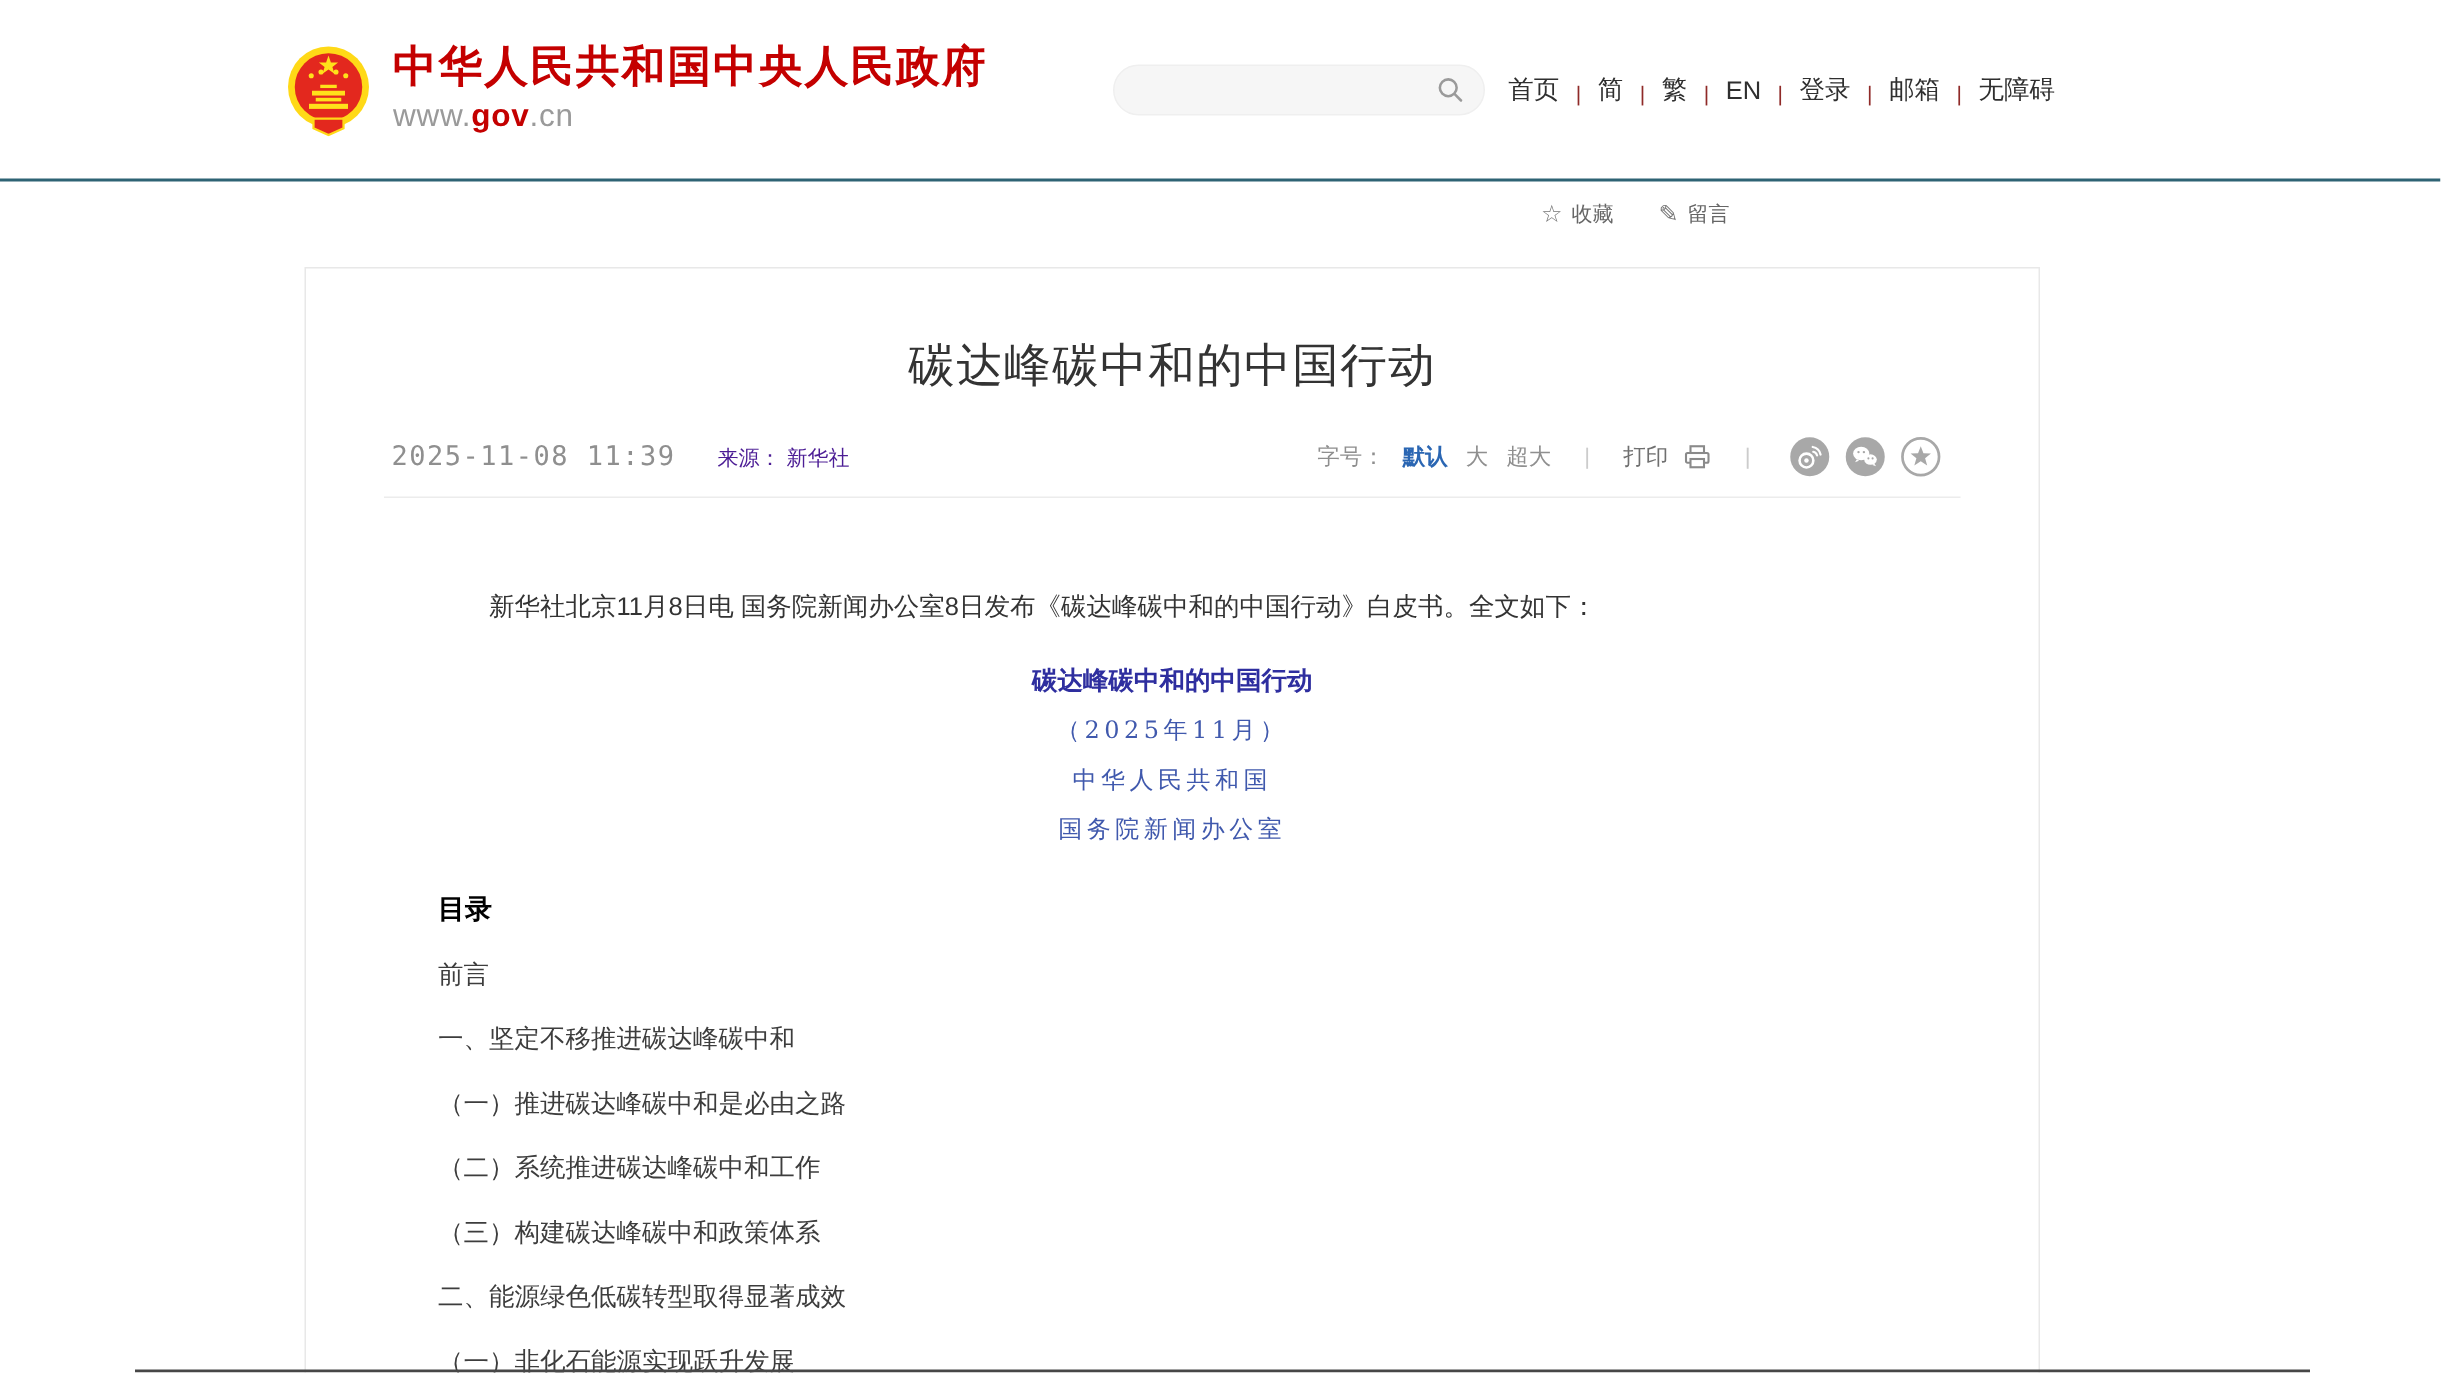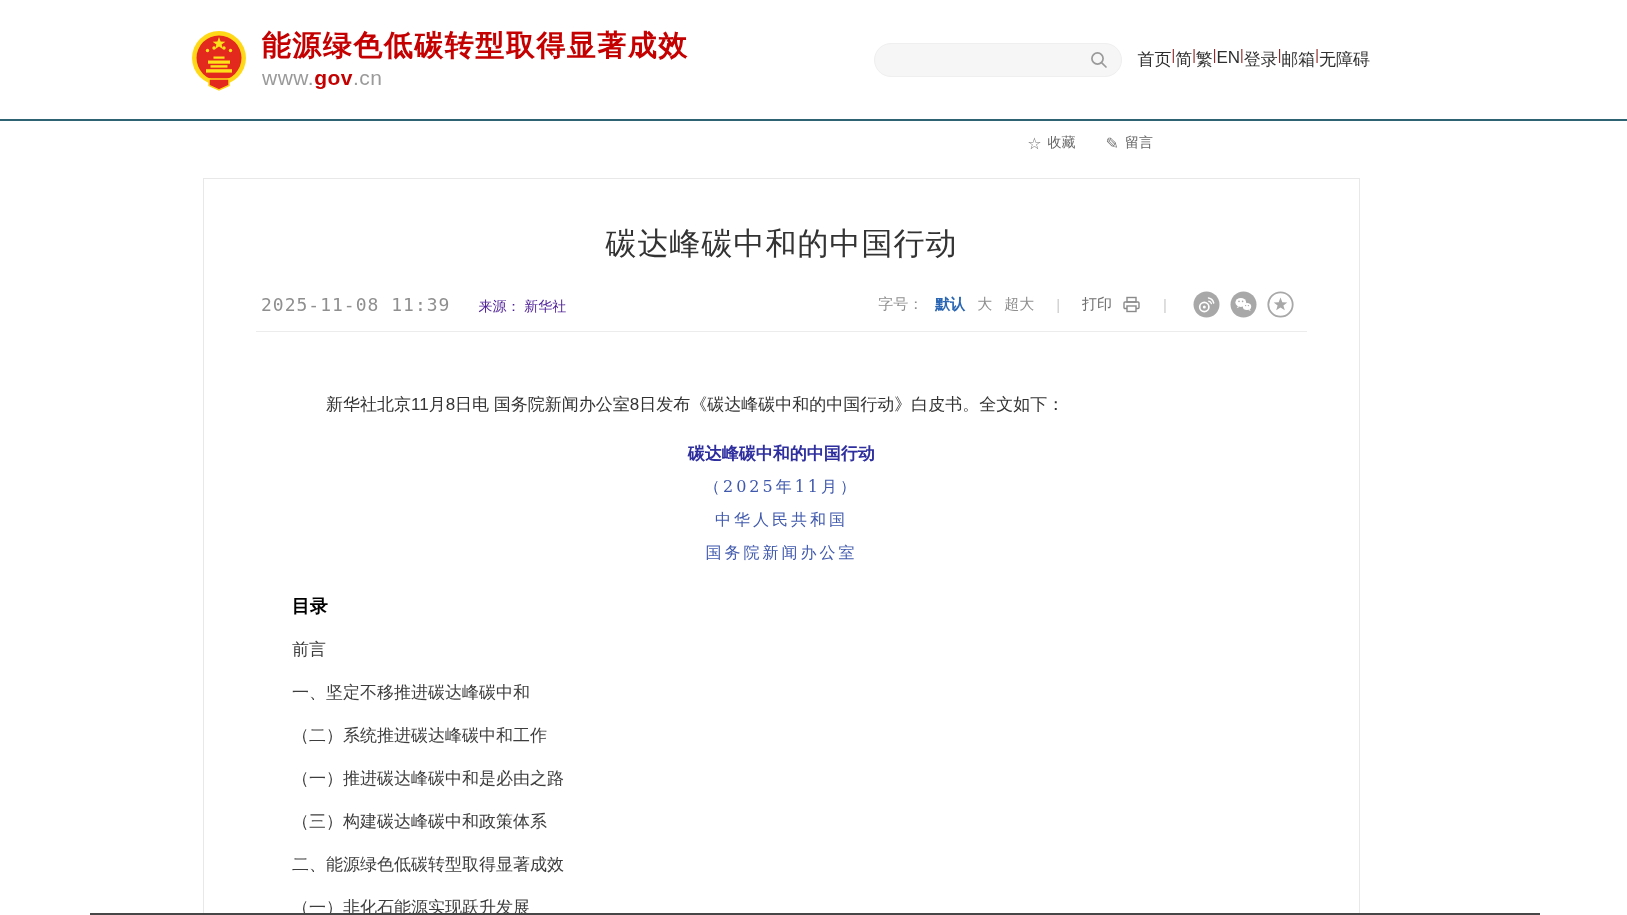"能源绿色低碳转型取得显著成效" div.site-title { text: 能源绿色低碳转型取得显著成效 -> 中华人民共和国中央人民政府 }
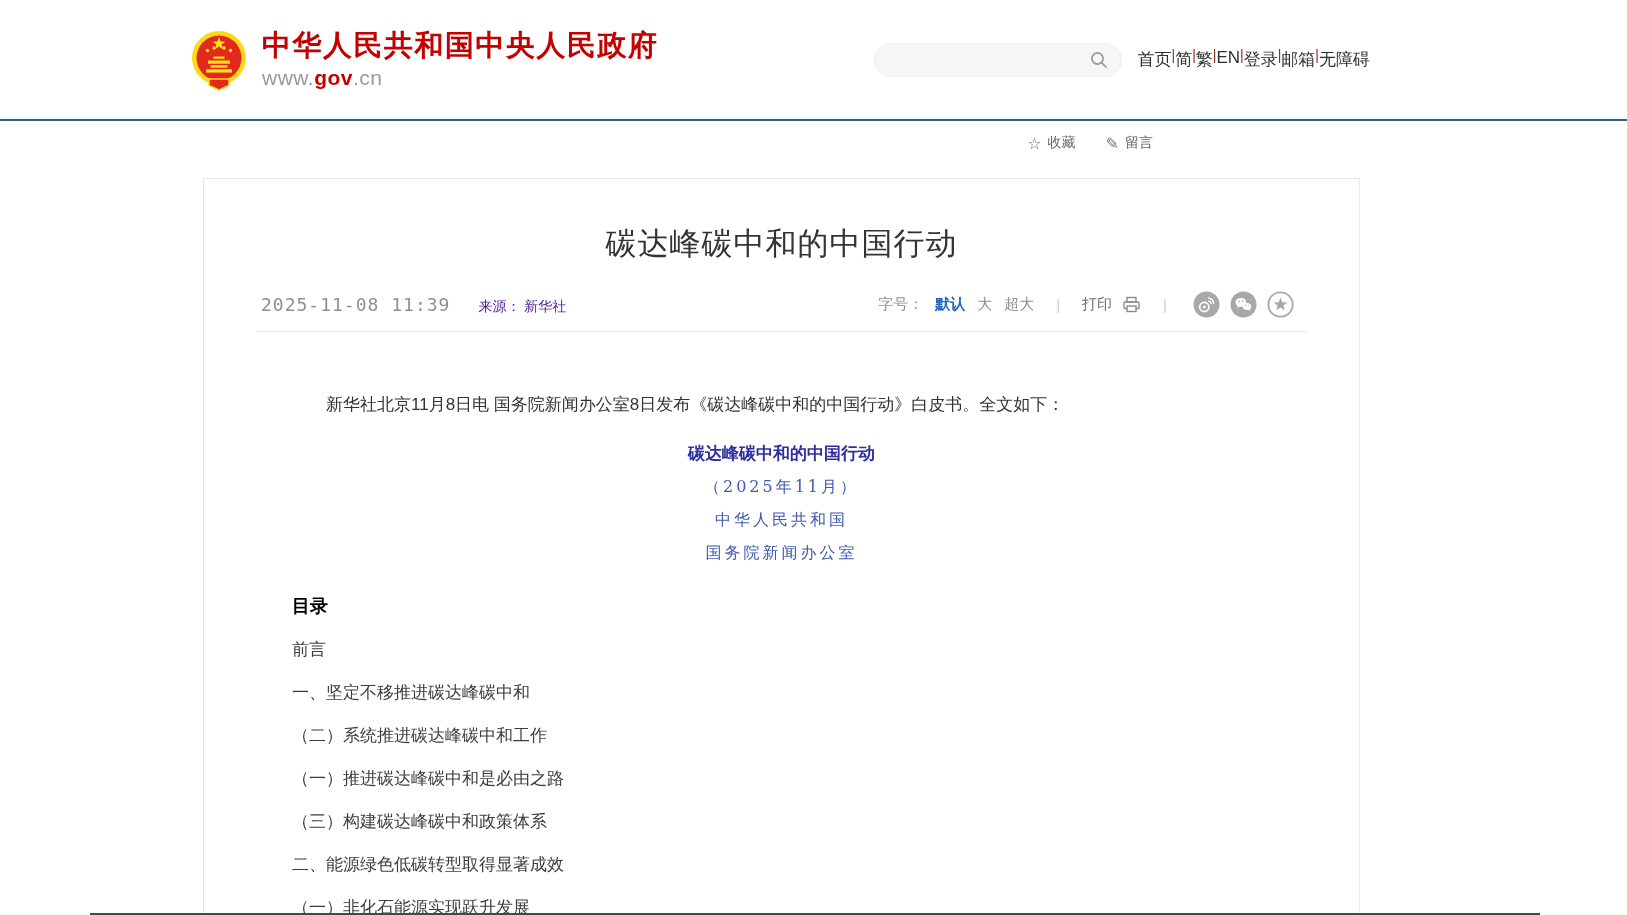"首页" .top-nav { align-items: flex-start -> flex-end; gap: none -> 11px }
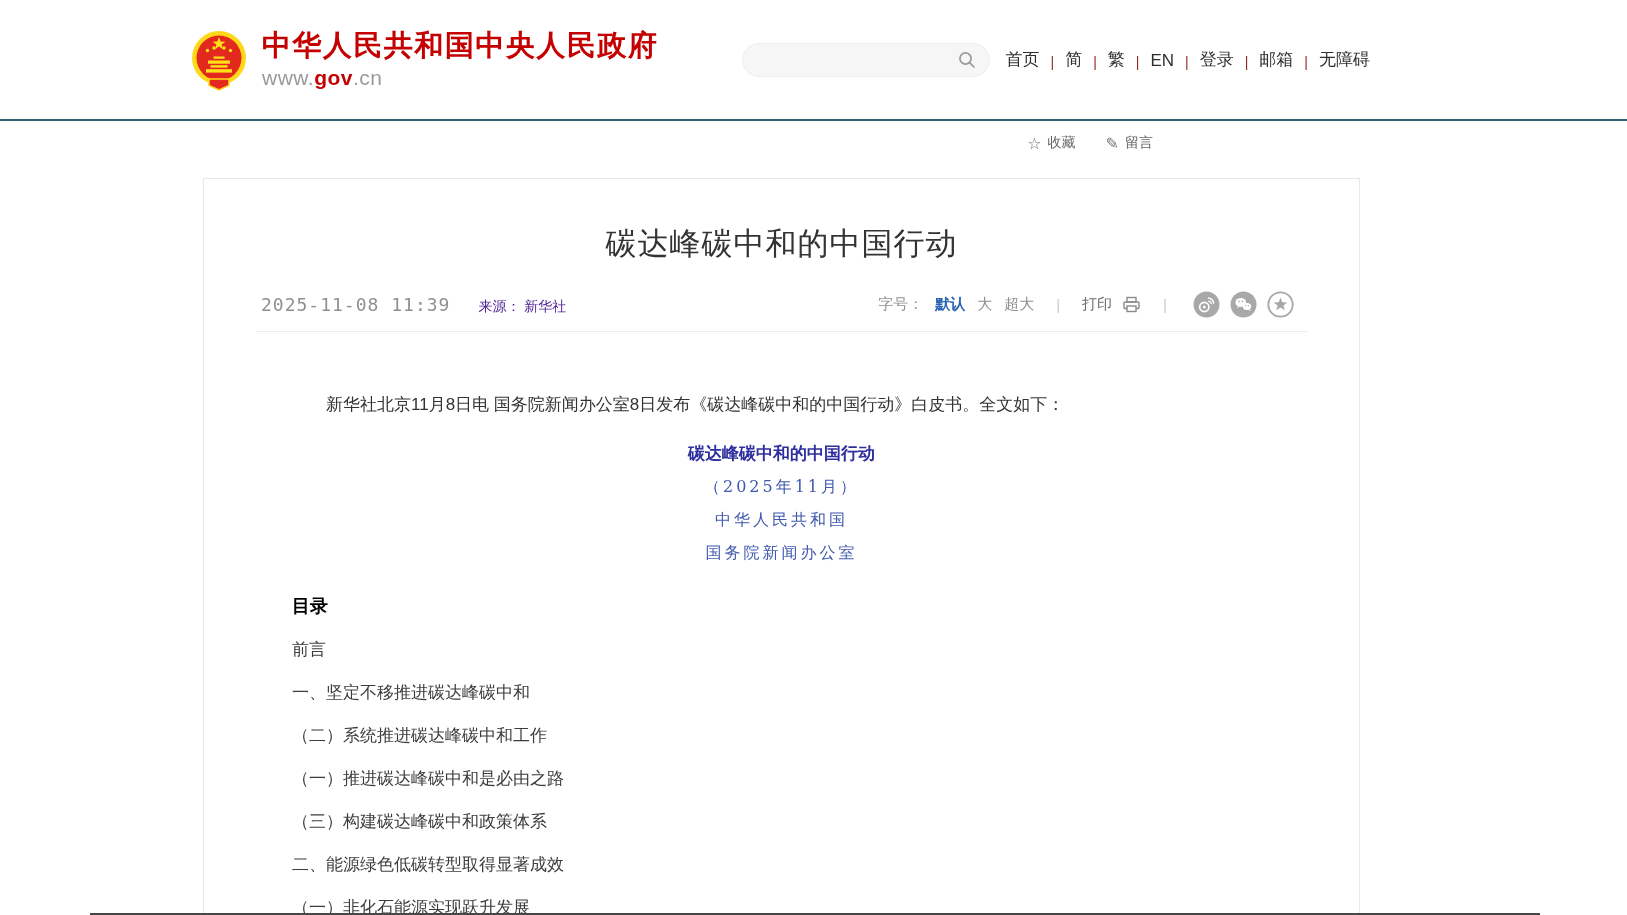"（二）系统推进碳达峰碳中和工作" p.toc-item { order: before "（一）推进碳达峰碳中和是必由之路" -> after "（一）推进碳达峰碳中和是必由之路" }
